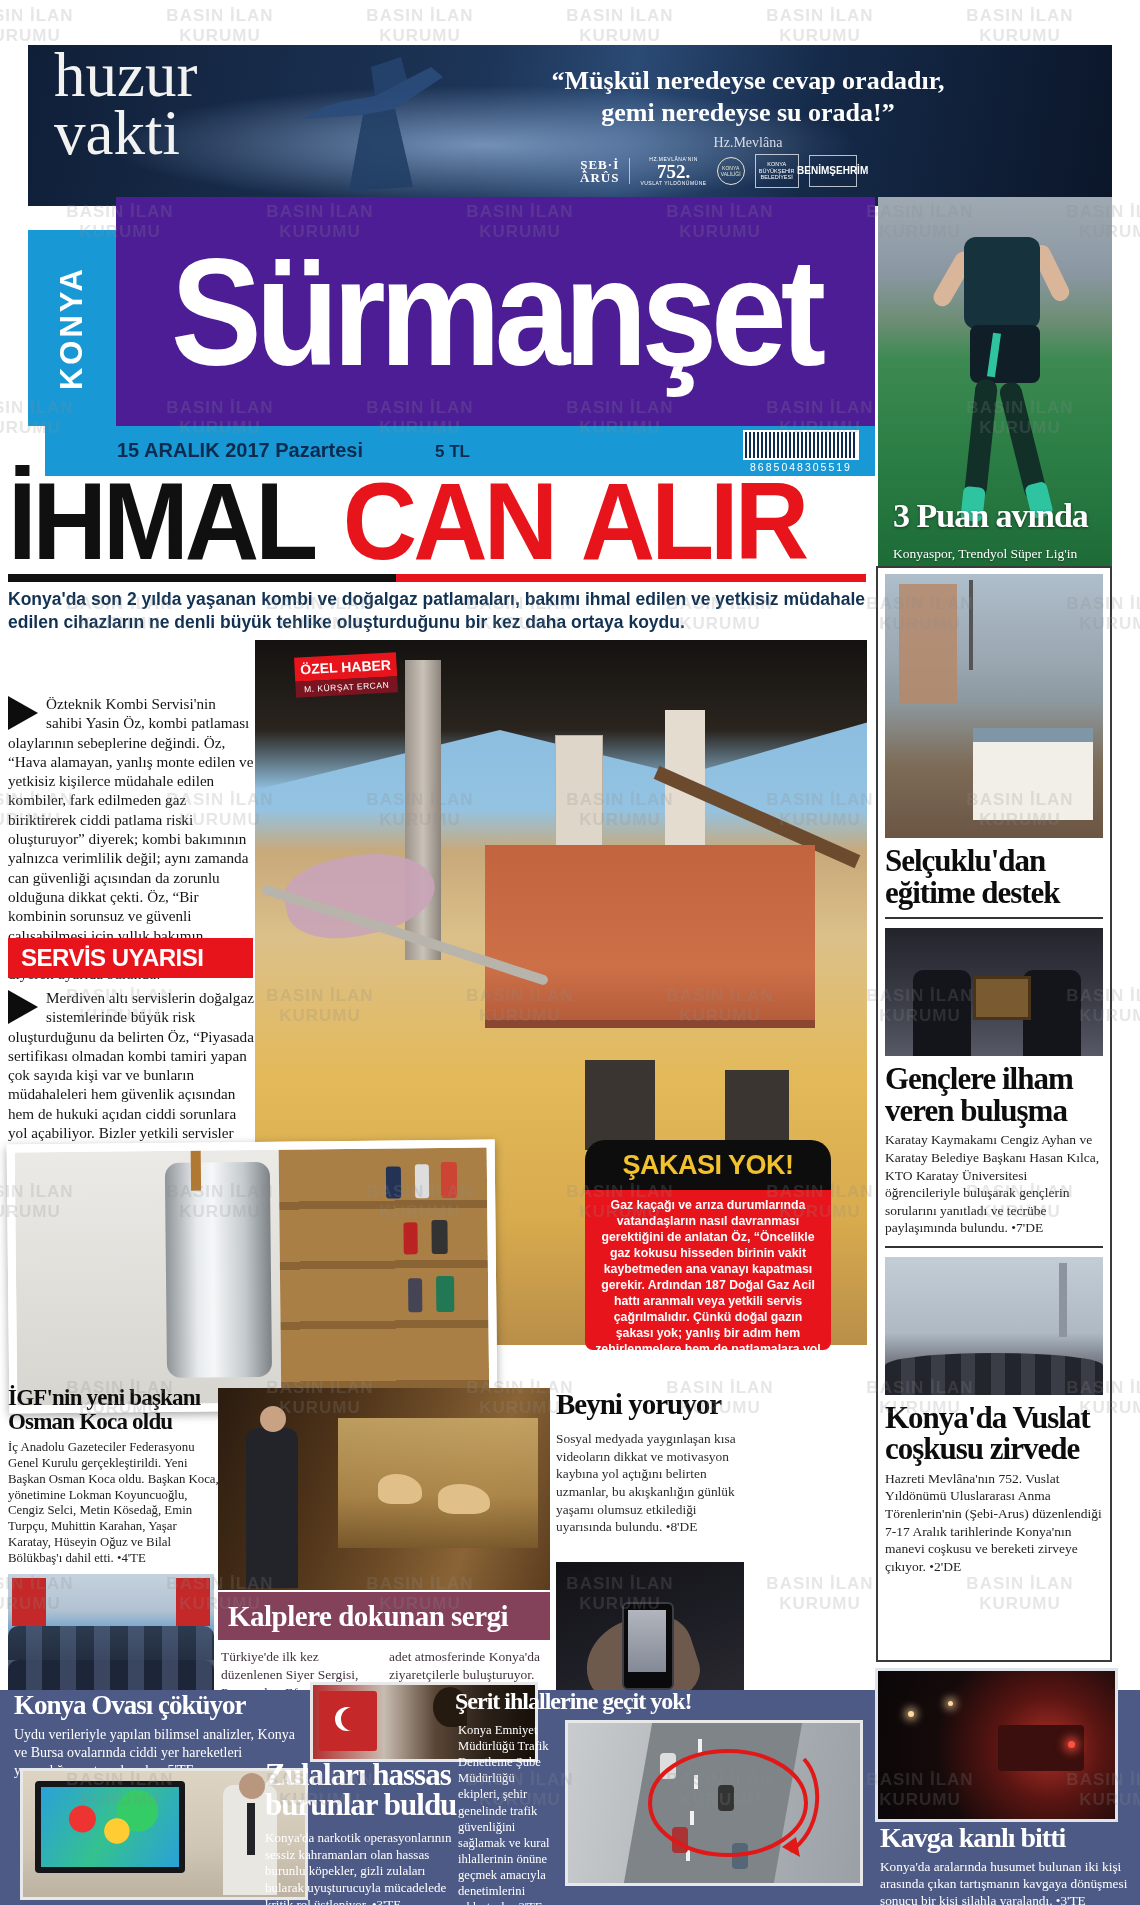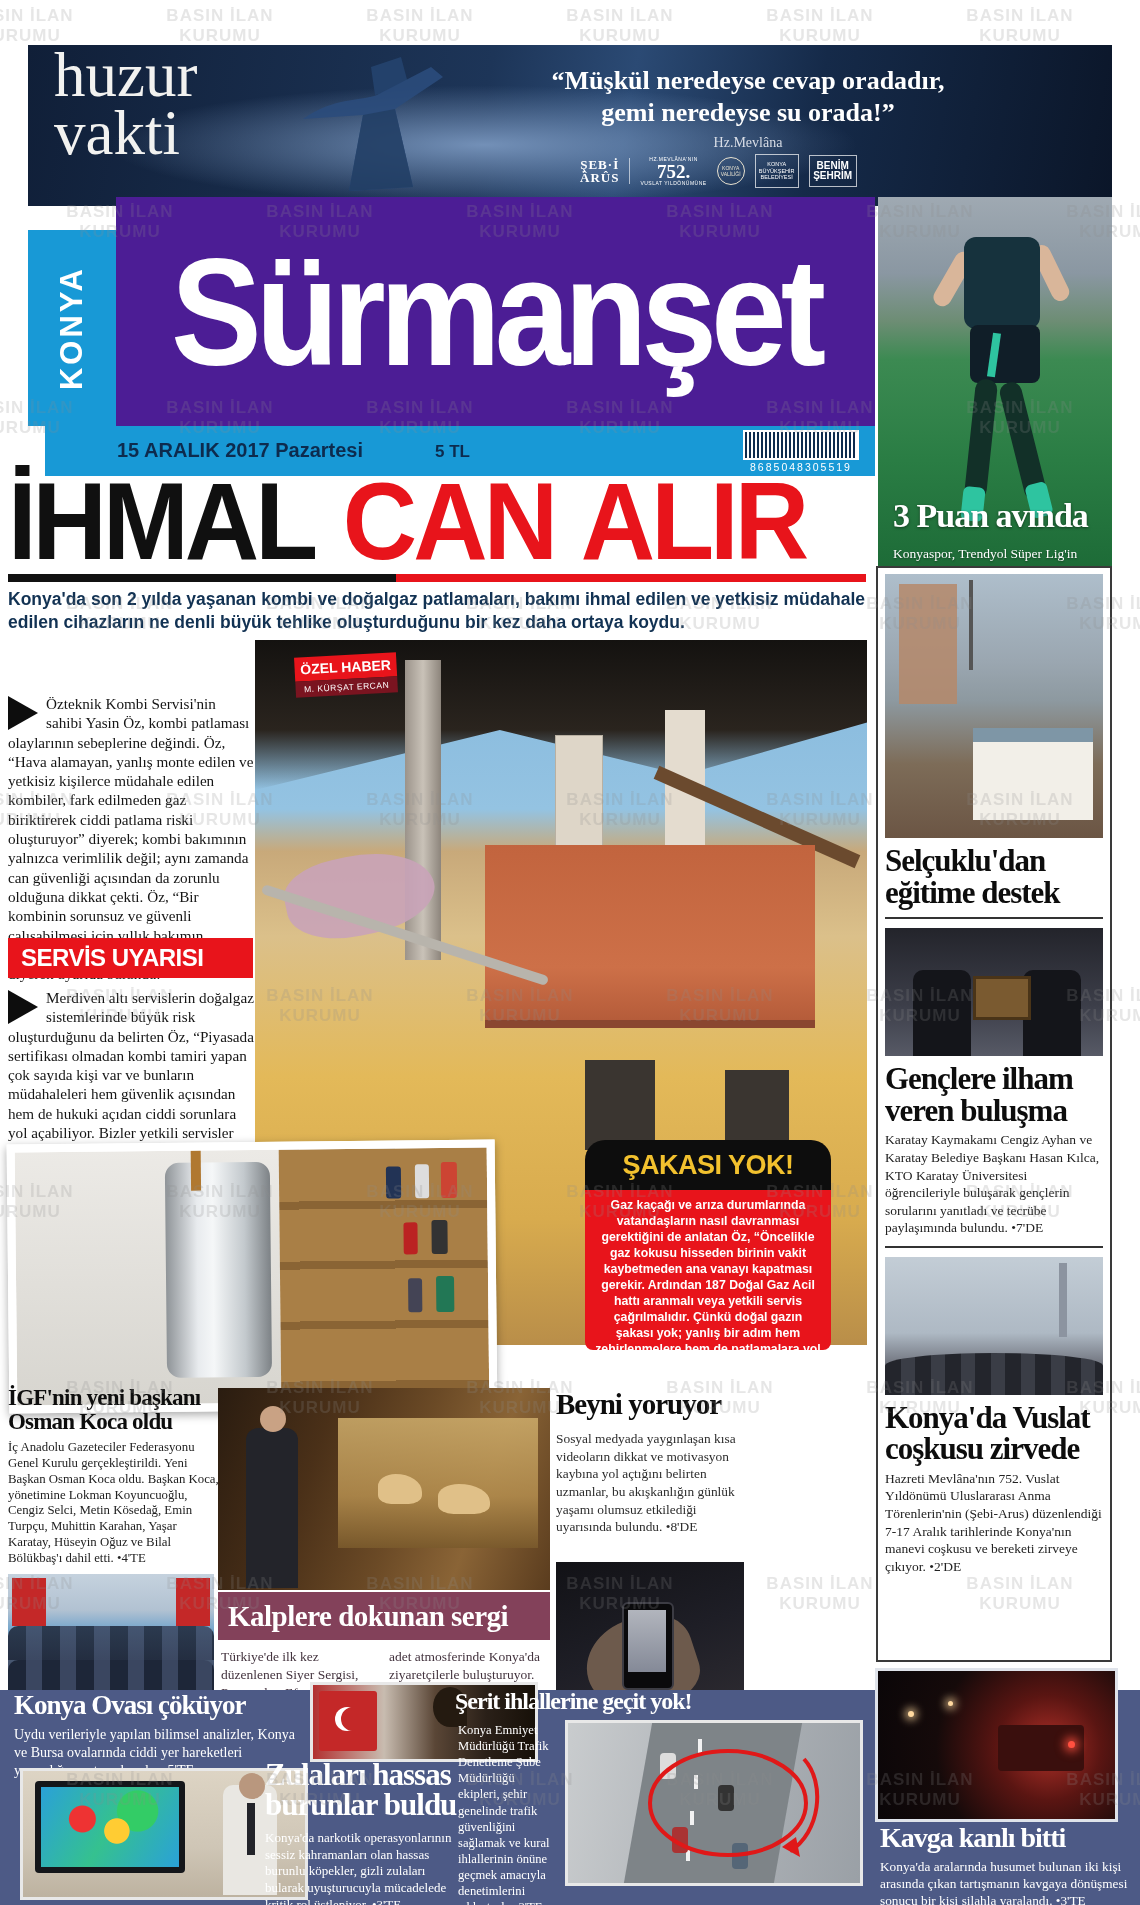"BENİM" .lg-benim { flex-direction: column -> none }
